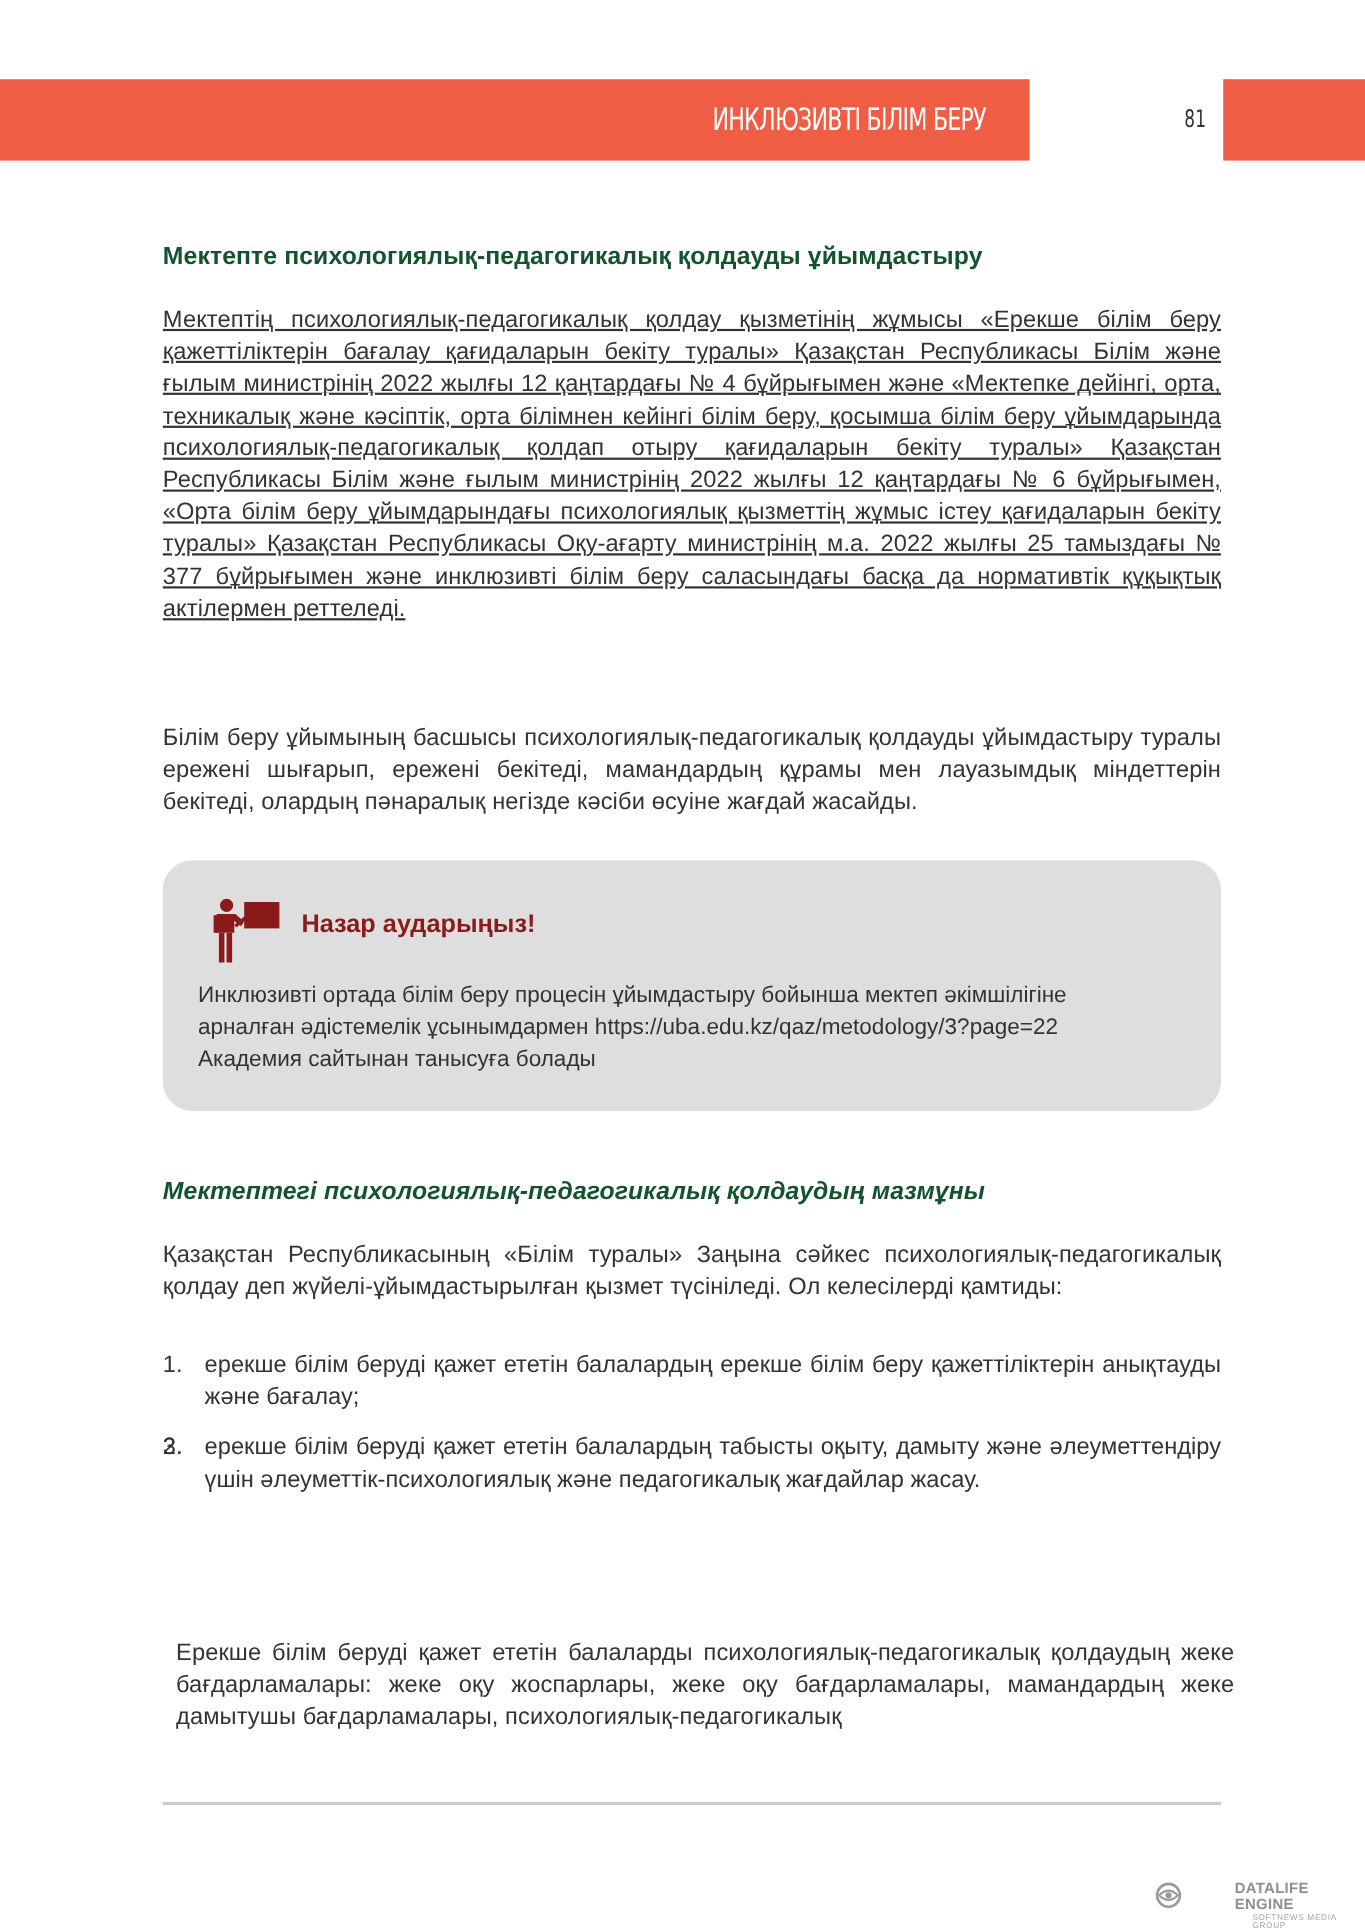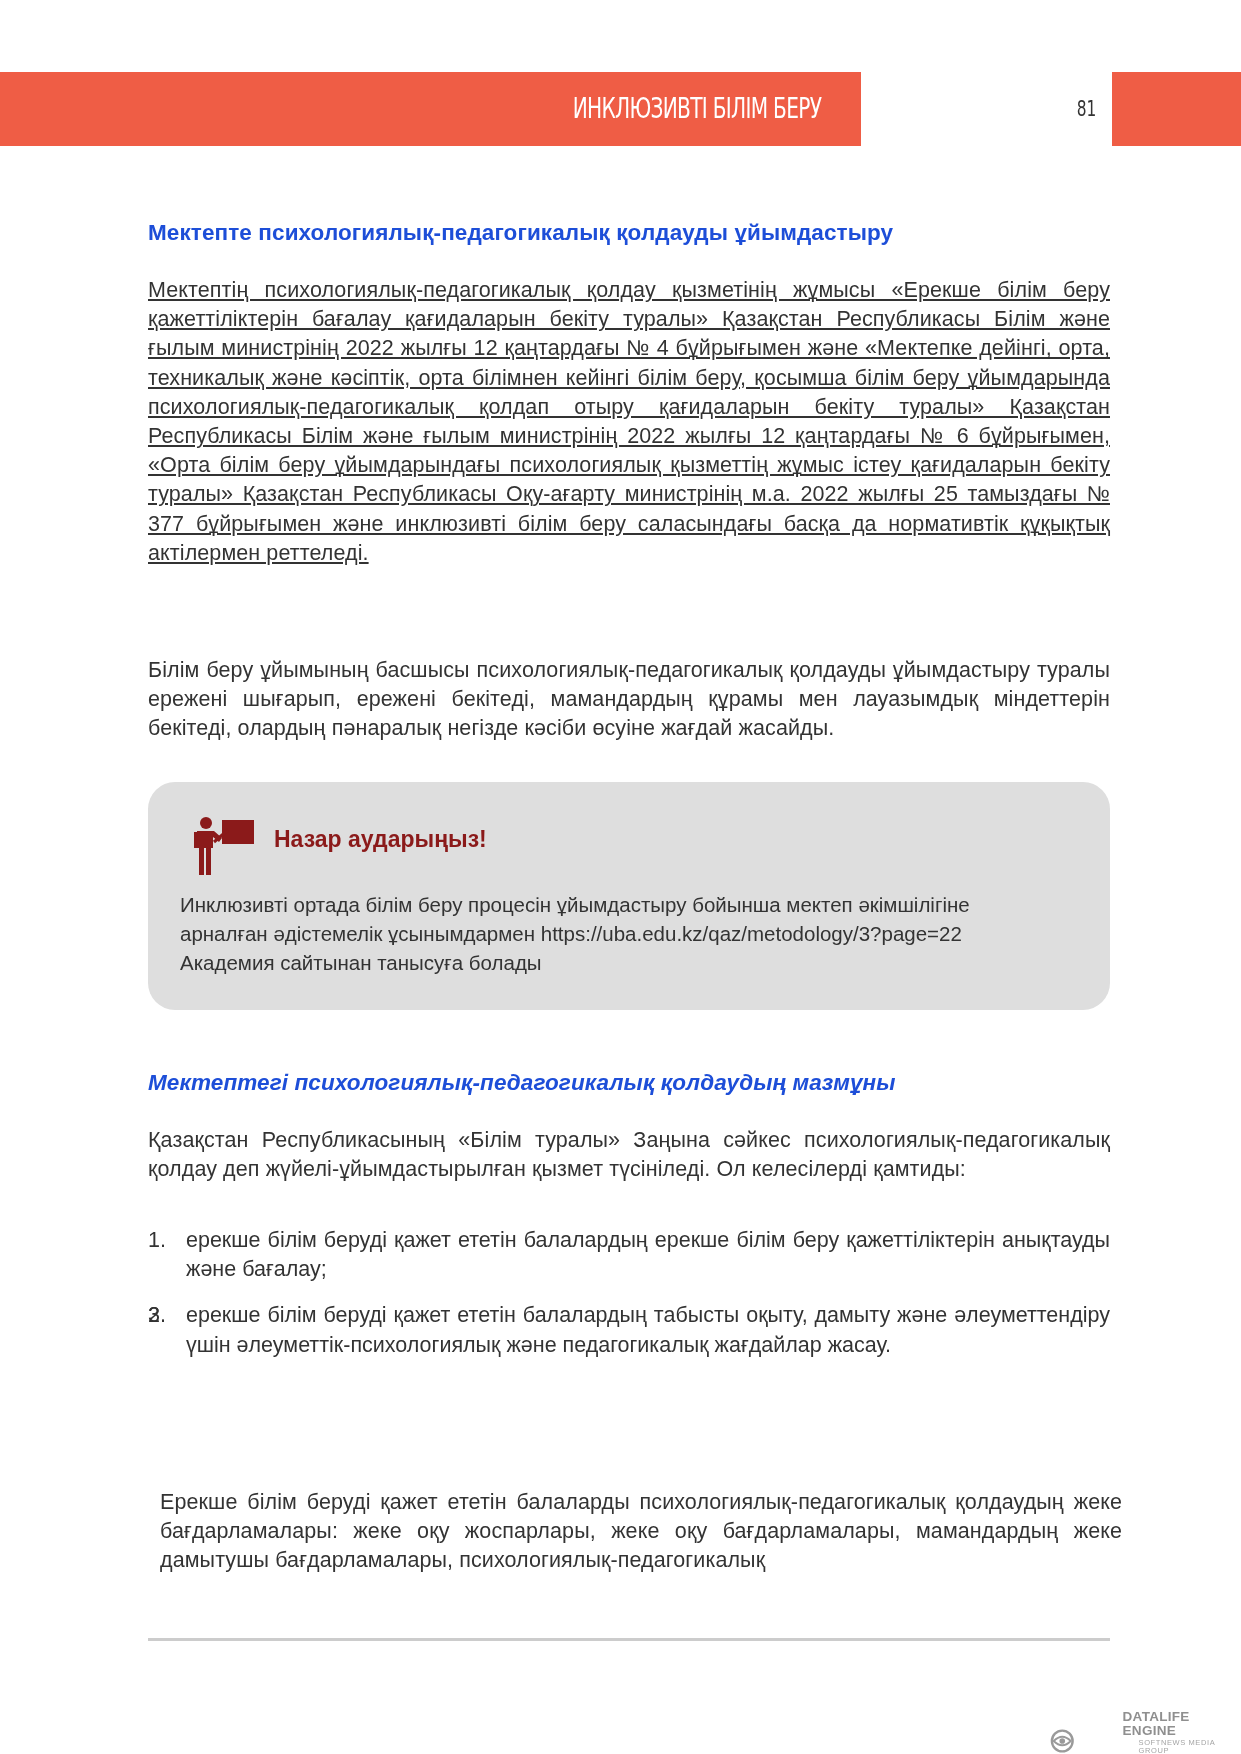"ИНКЛЮЗИВТІ БІЛІМ БЕРУ" .header-bar { width: 861px -> 936px }
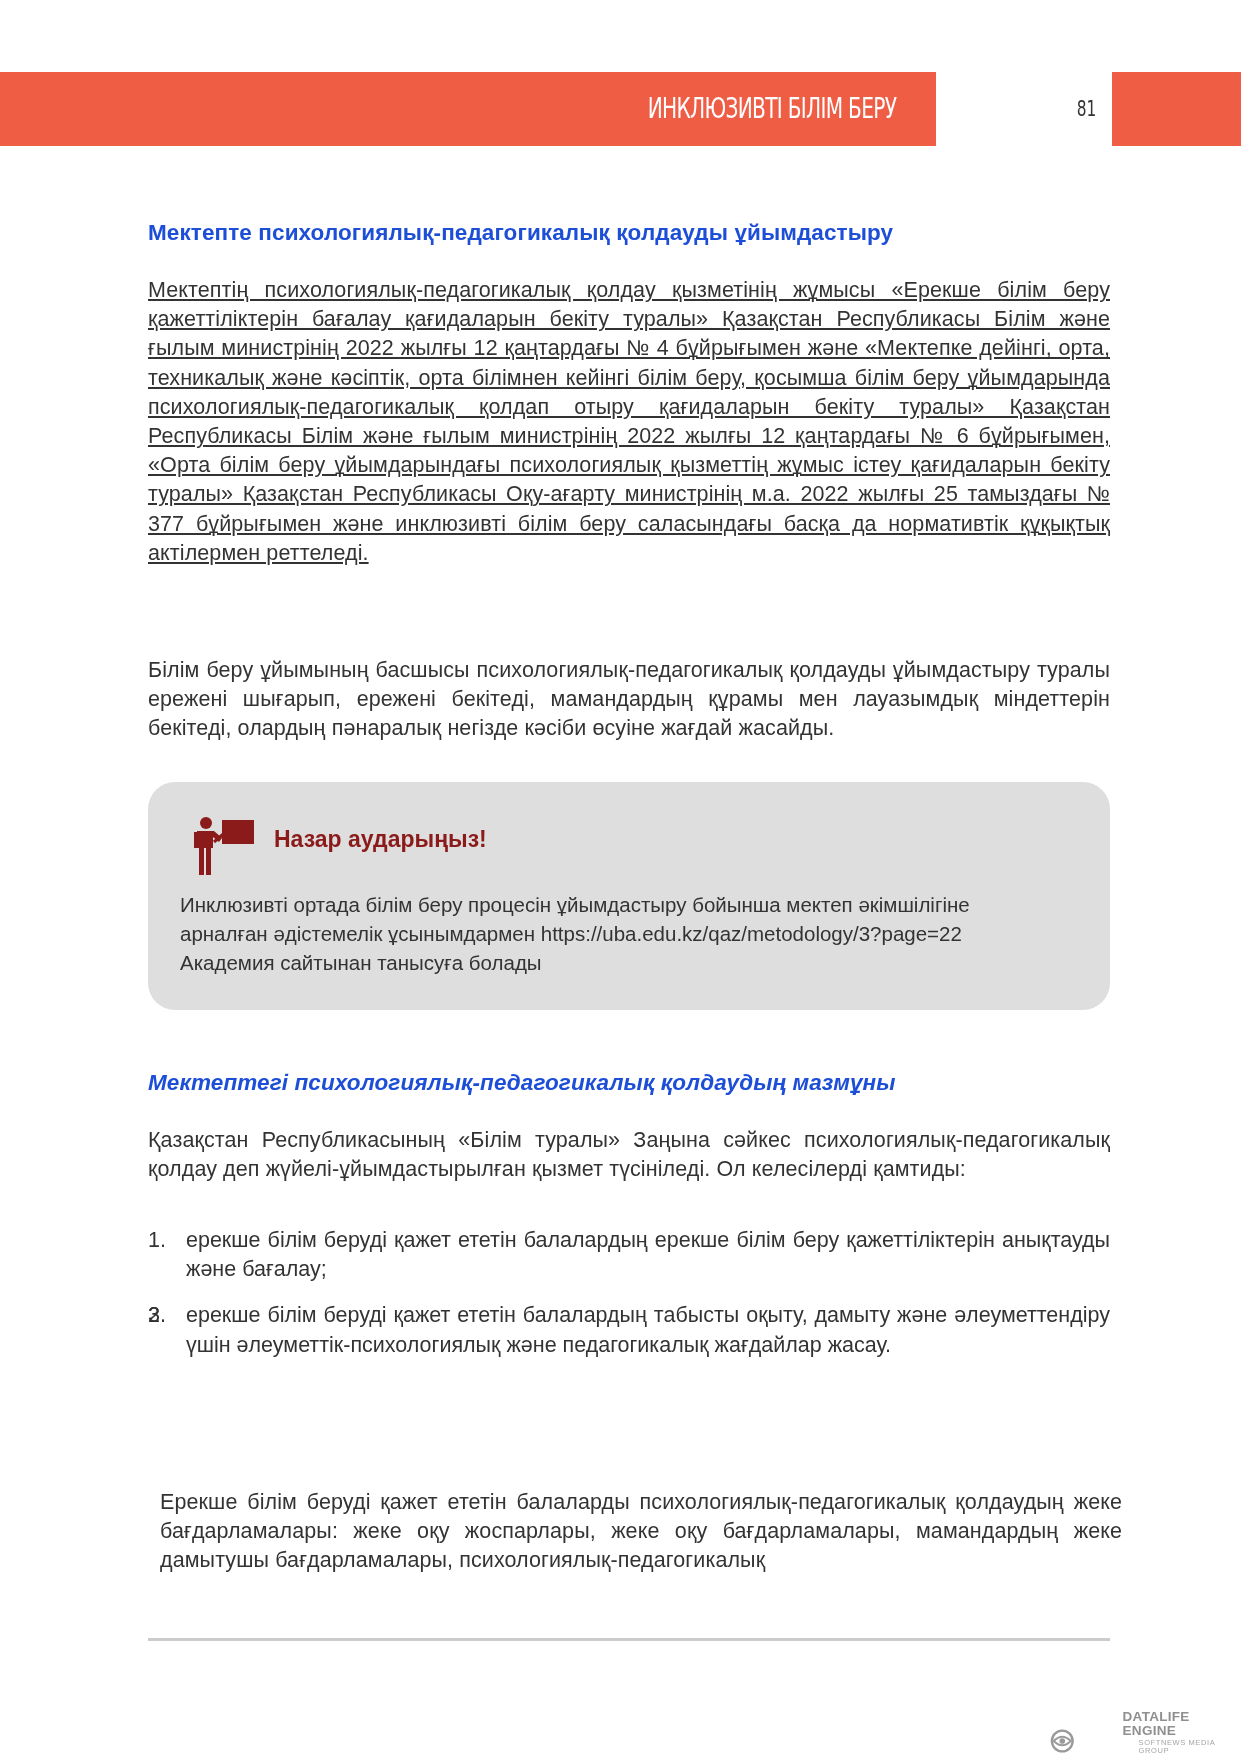"Мектепте психологиялық-педагогикалық" h2.section-title { color: #1d4ed8 -> #14532d }
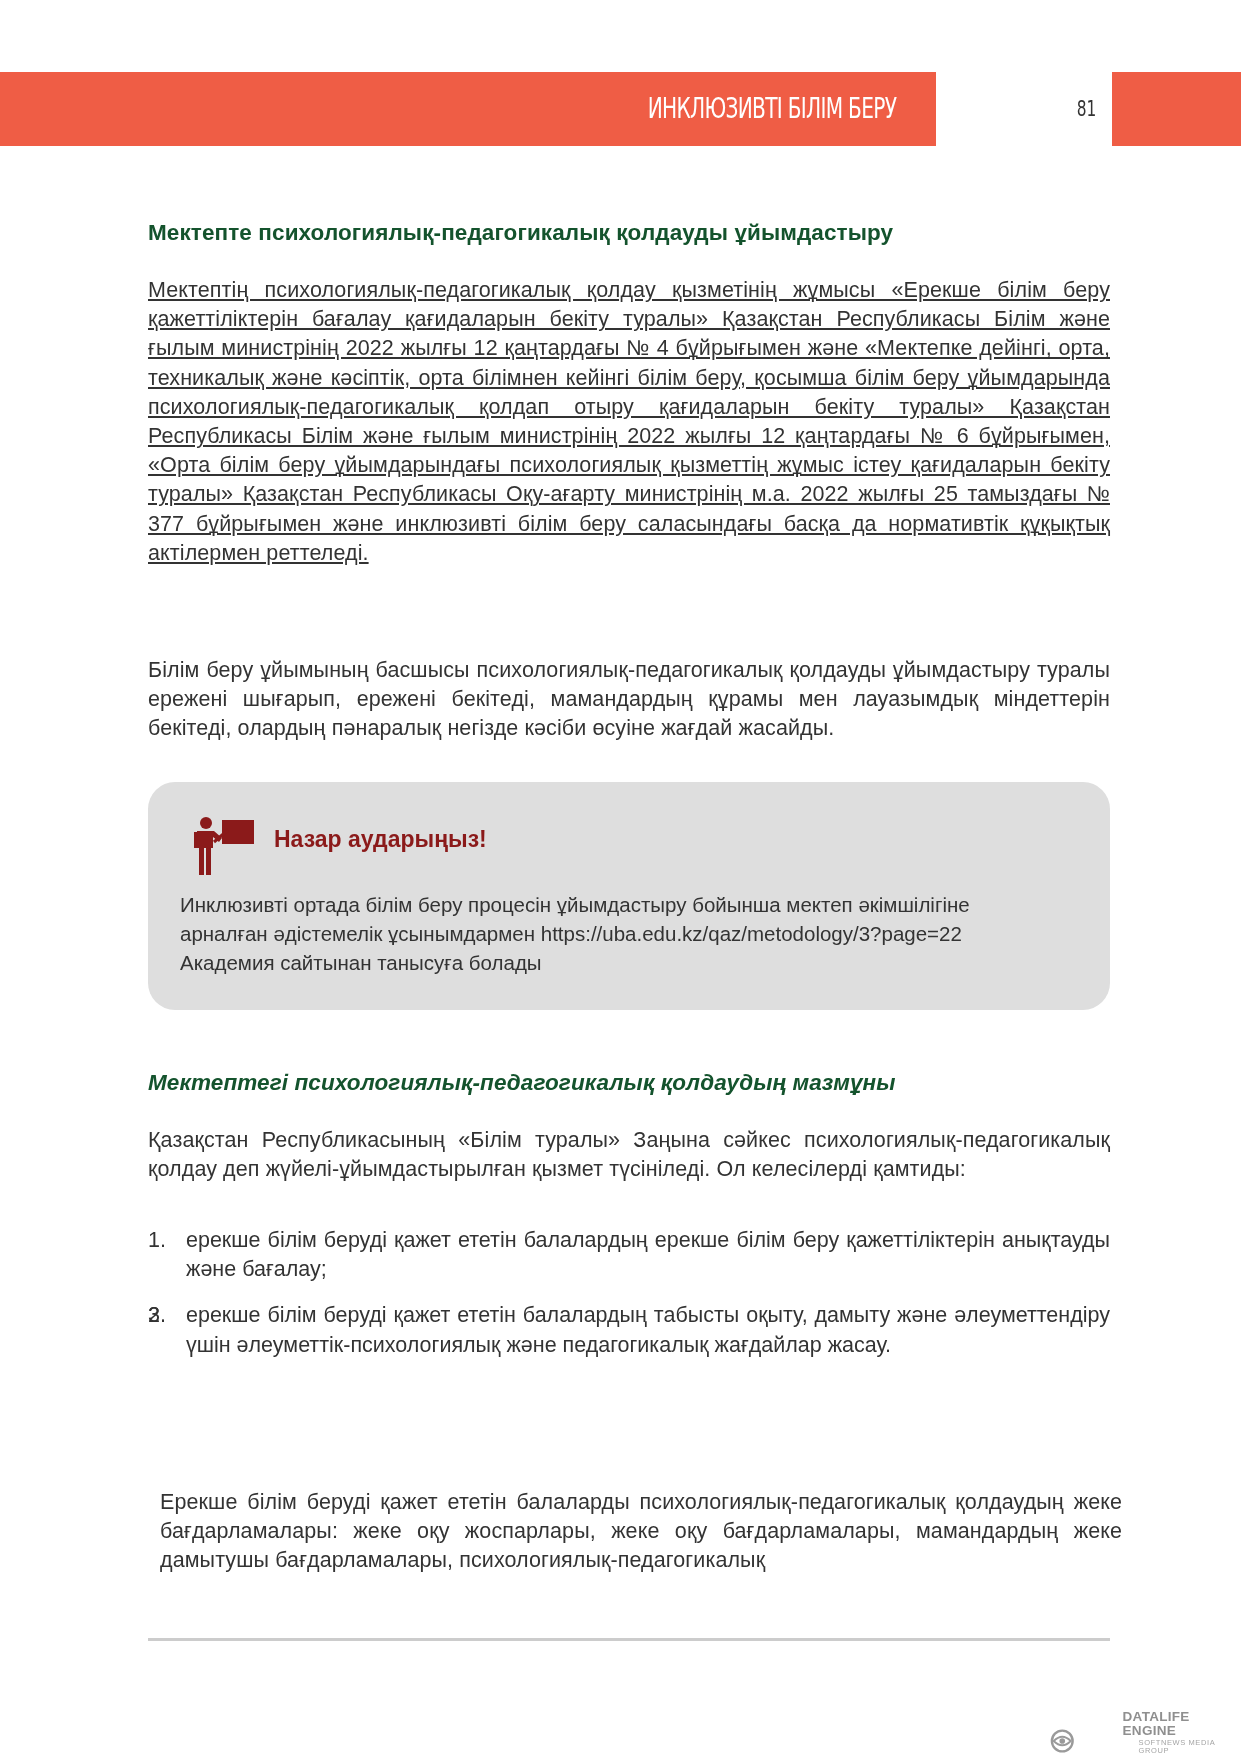"DATALIFE ENGINE" .watermark { align-items: flex-end -> flex-start }
